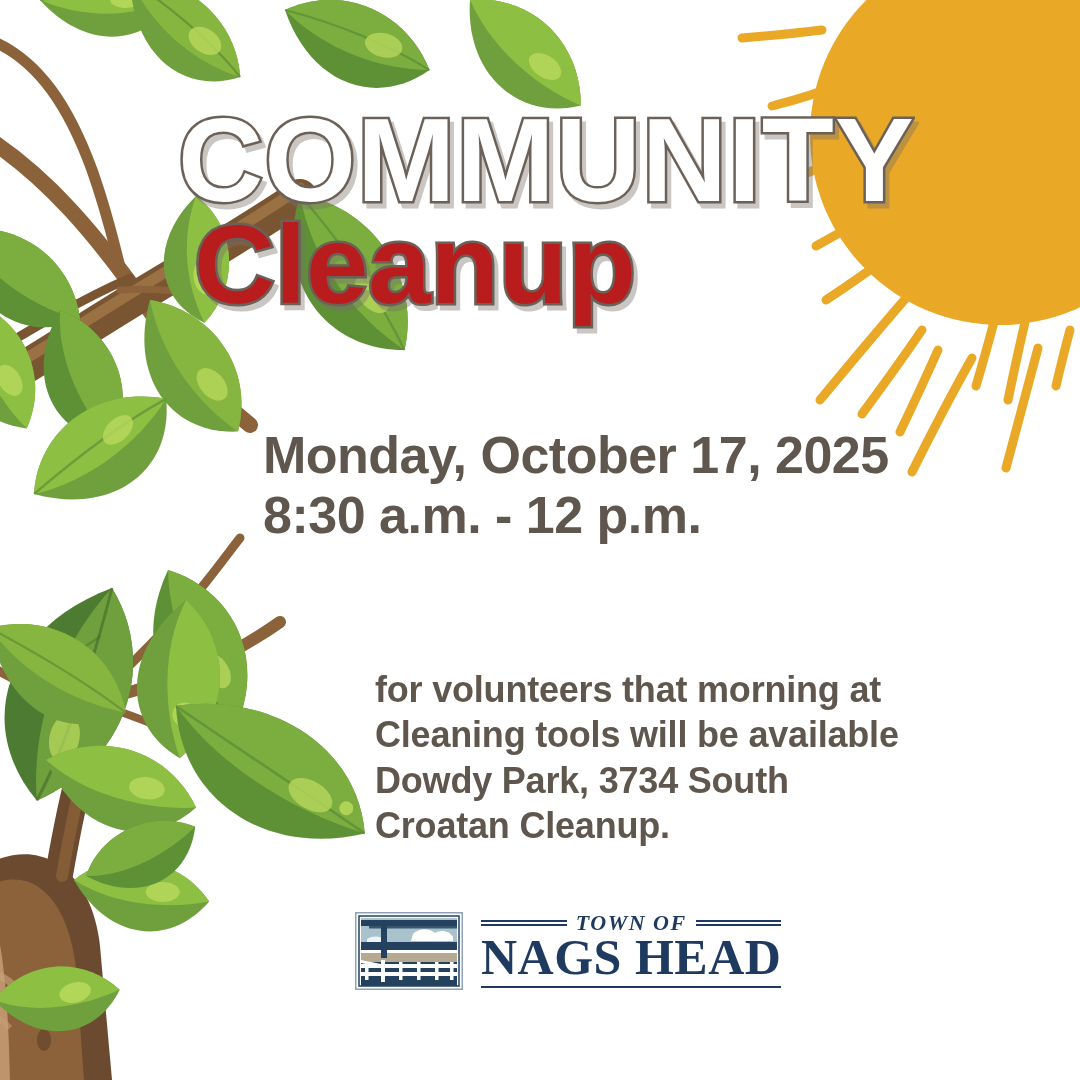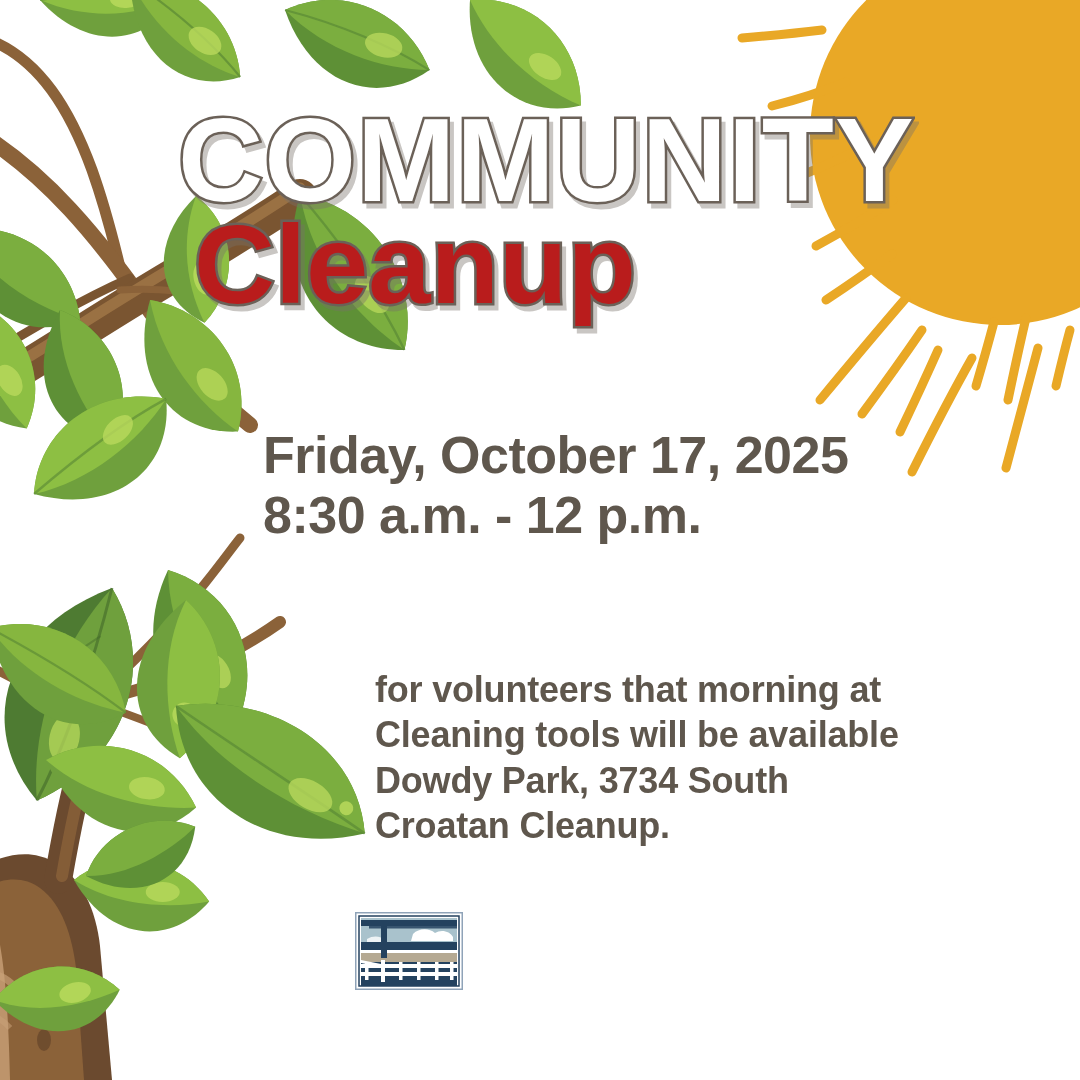"Friday, October 17, 2025" span { text: Friday -> Monday }
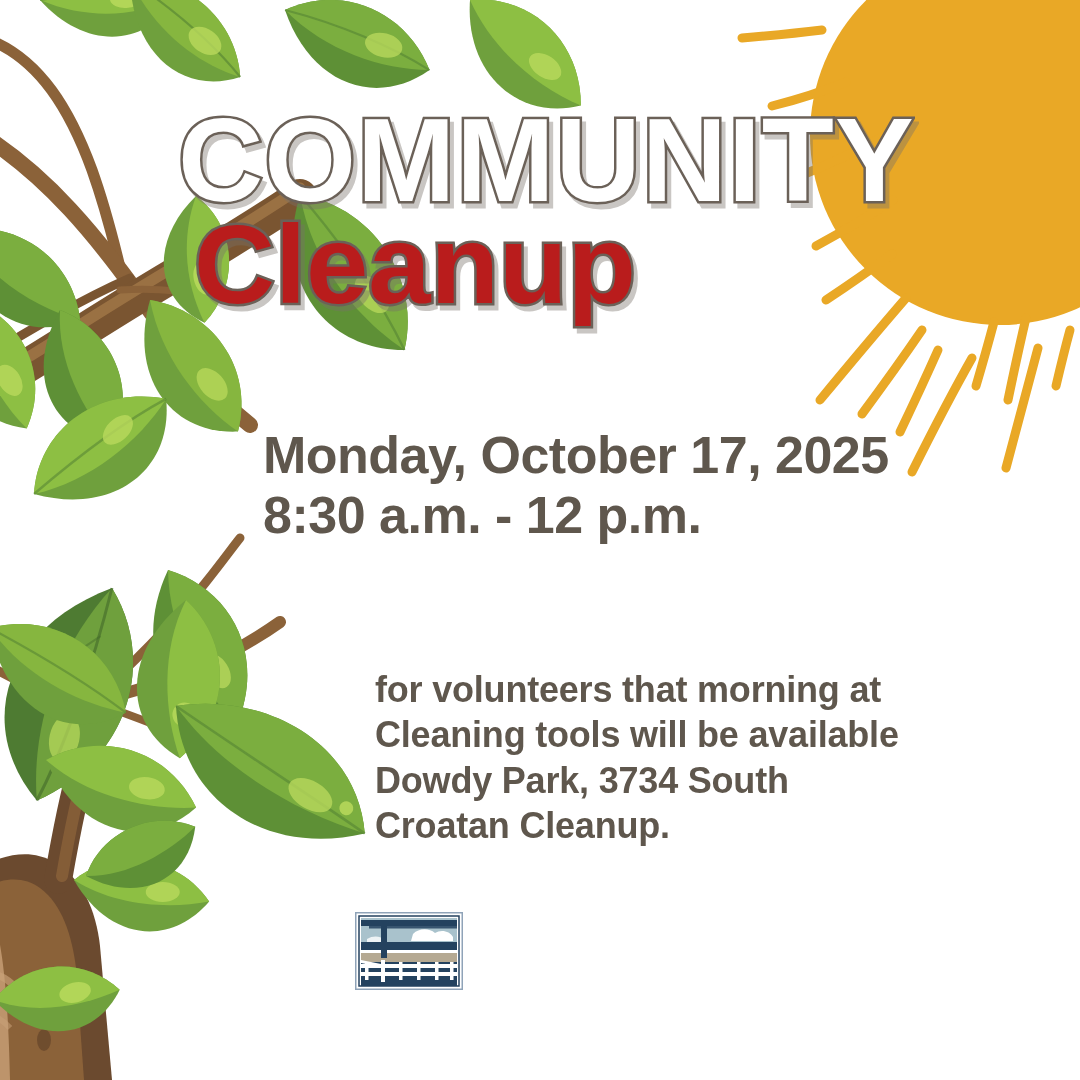"TOWN OF" div { html: none -> <div> <div> <span></span> <span>TOWN OF</span> <span></span> </div> <div>NAGS HEAD</div> <div></div> </div> }
